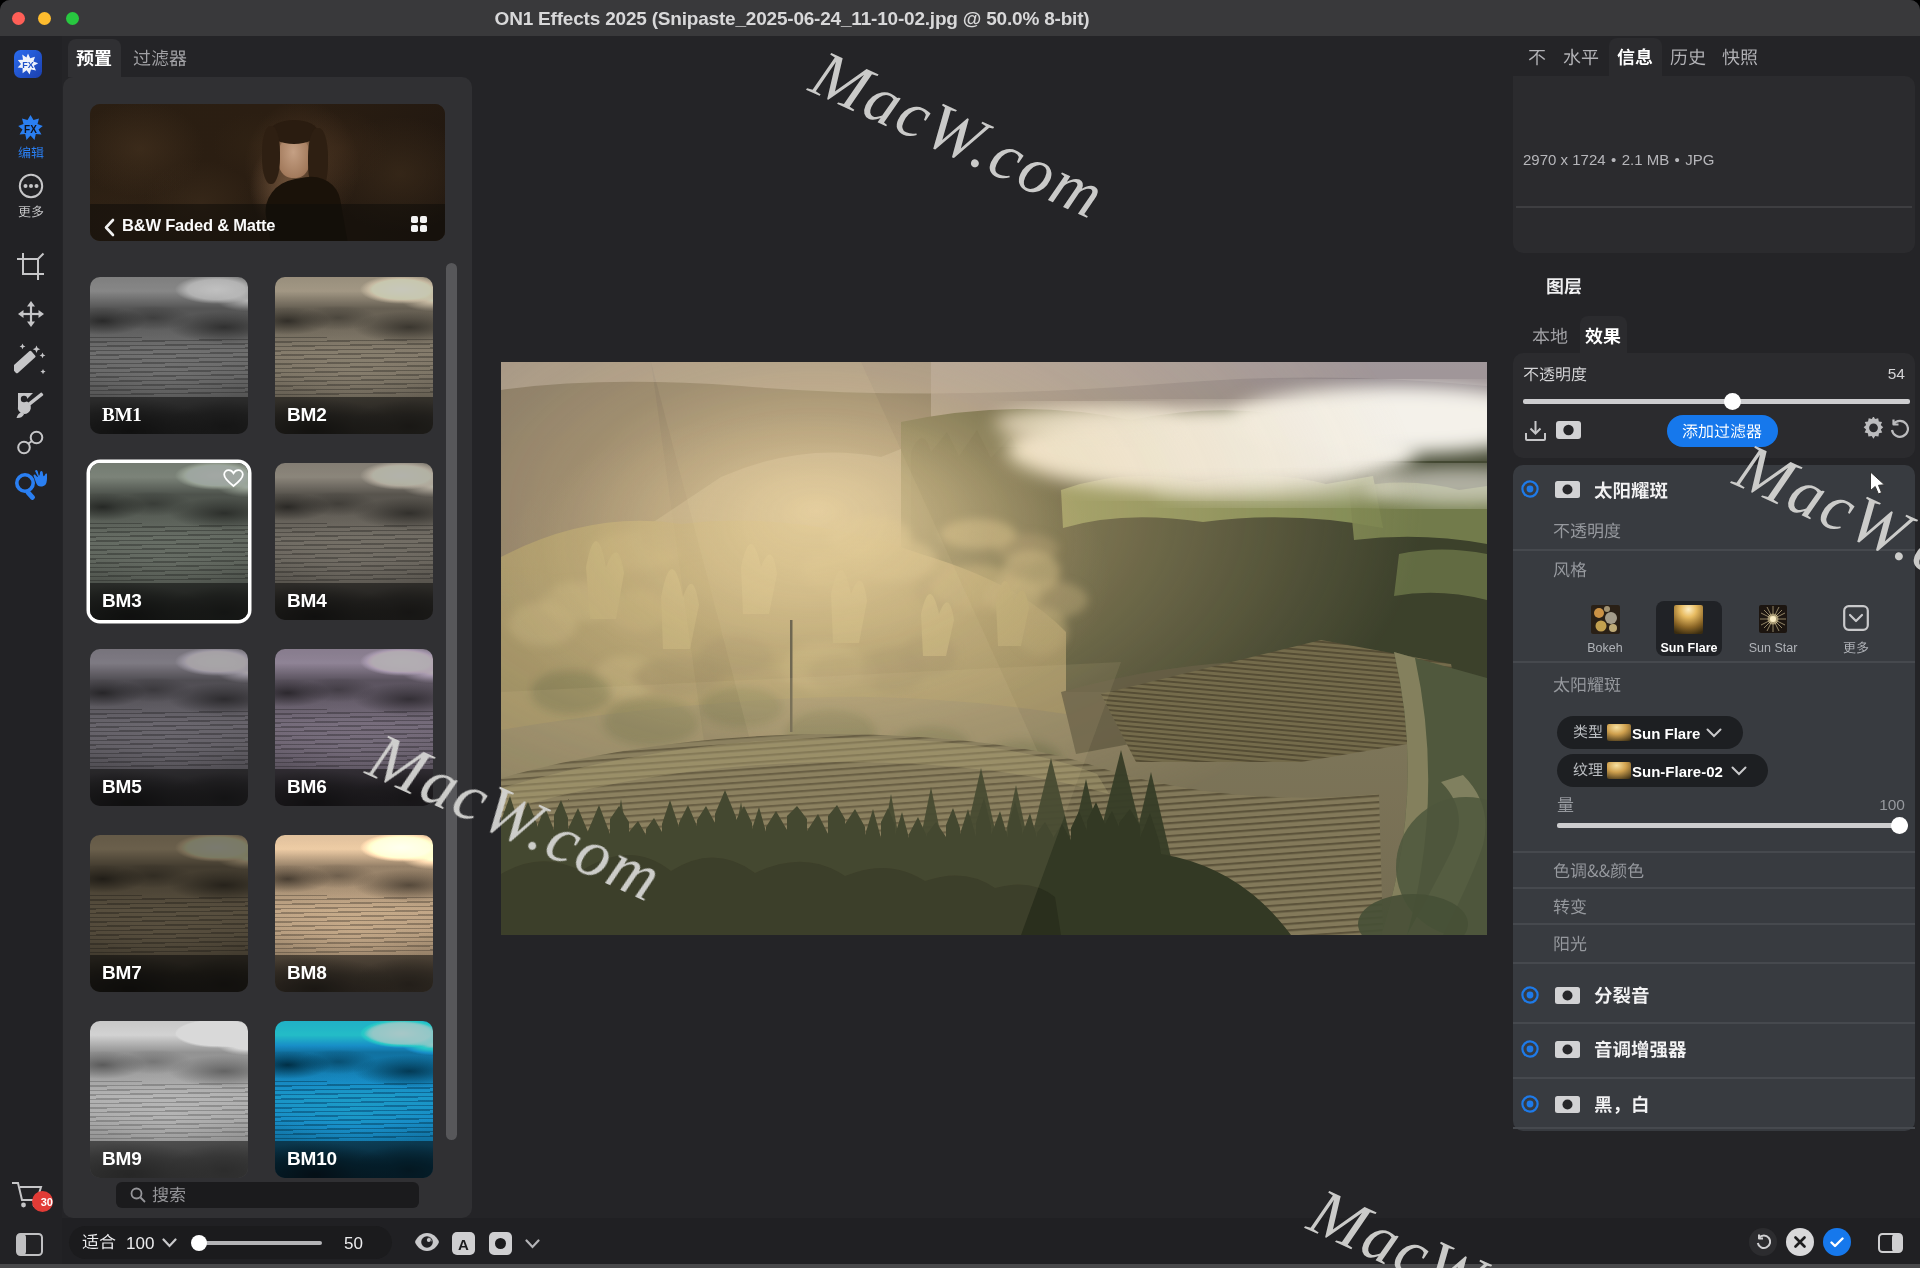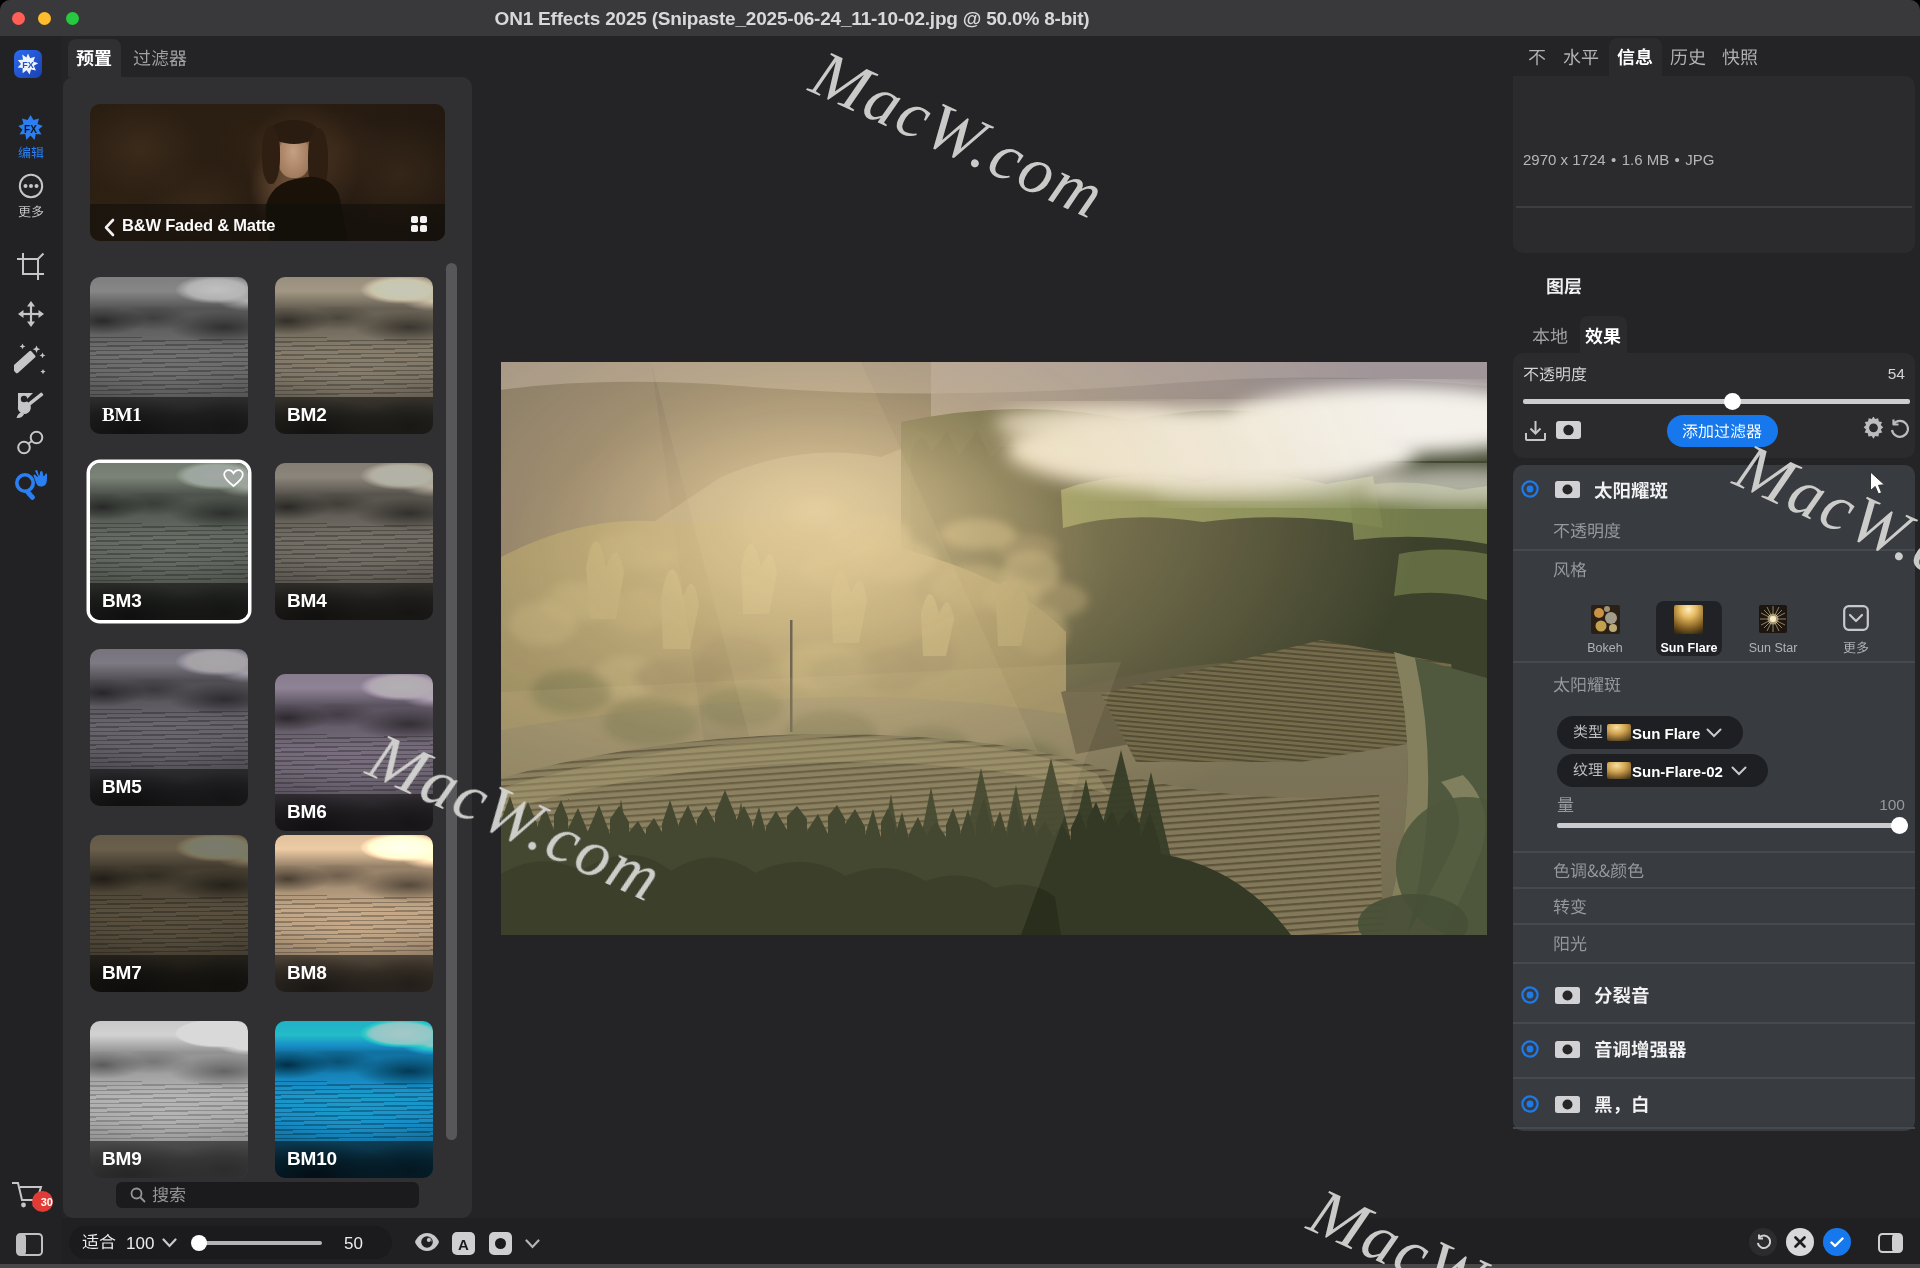"2970 x 1724 • 1.6" div.lat { text: 1.6 -> 2.1 }
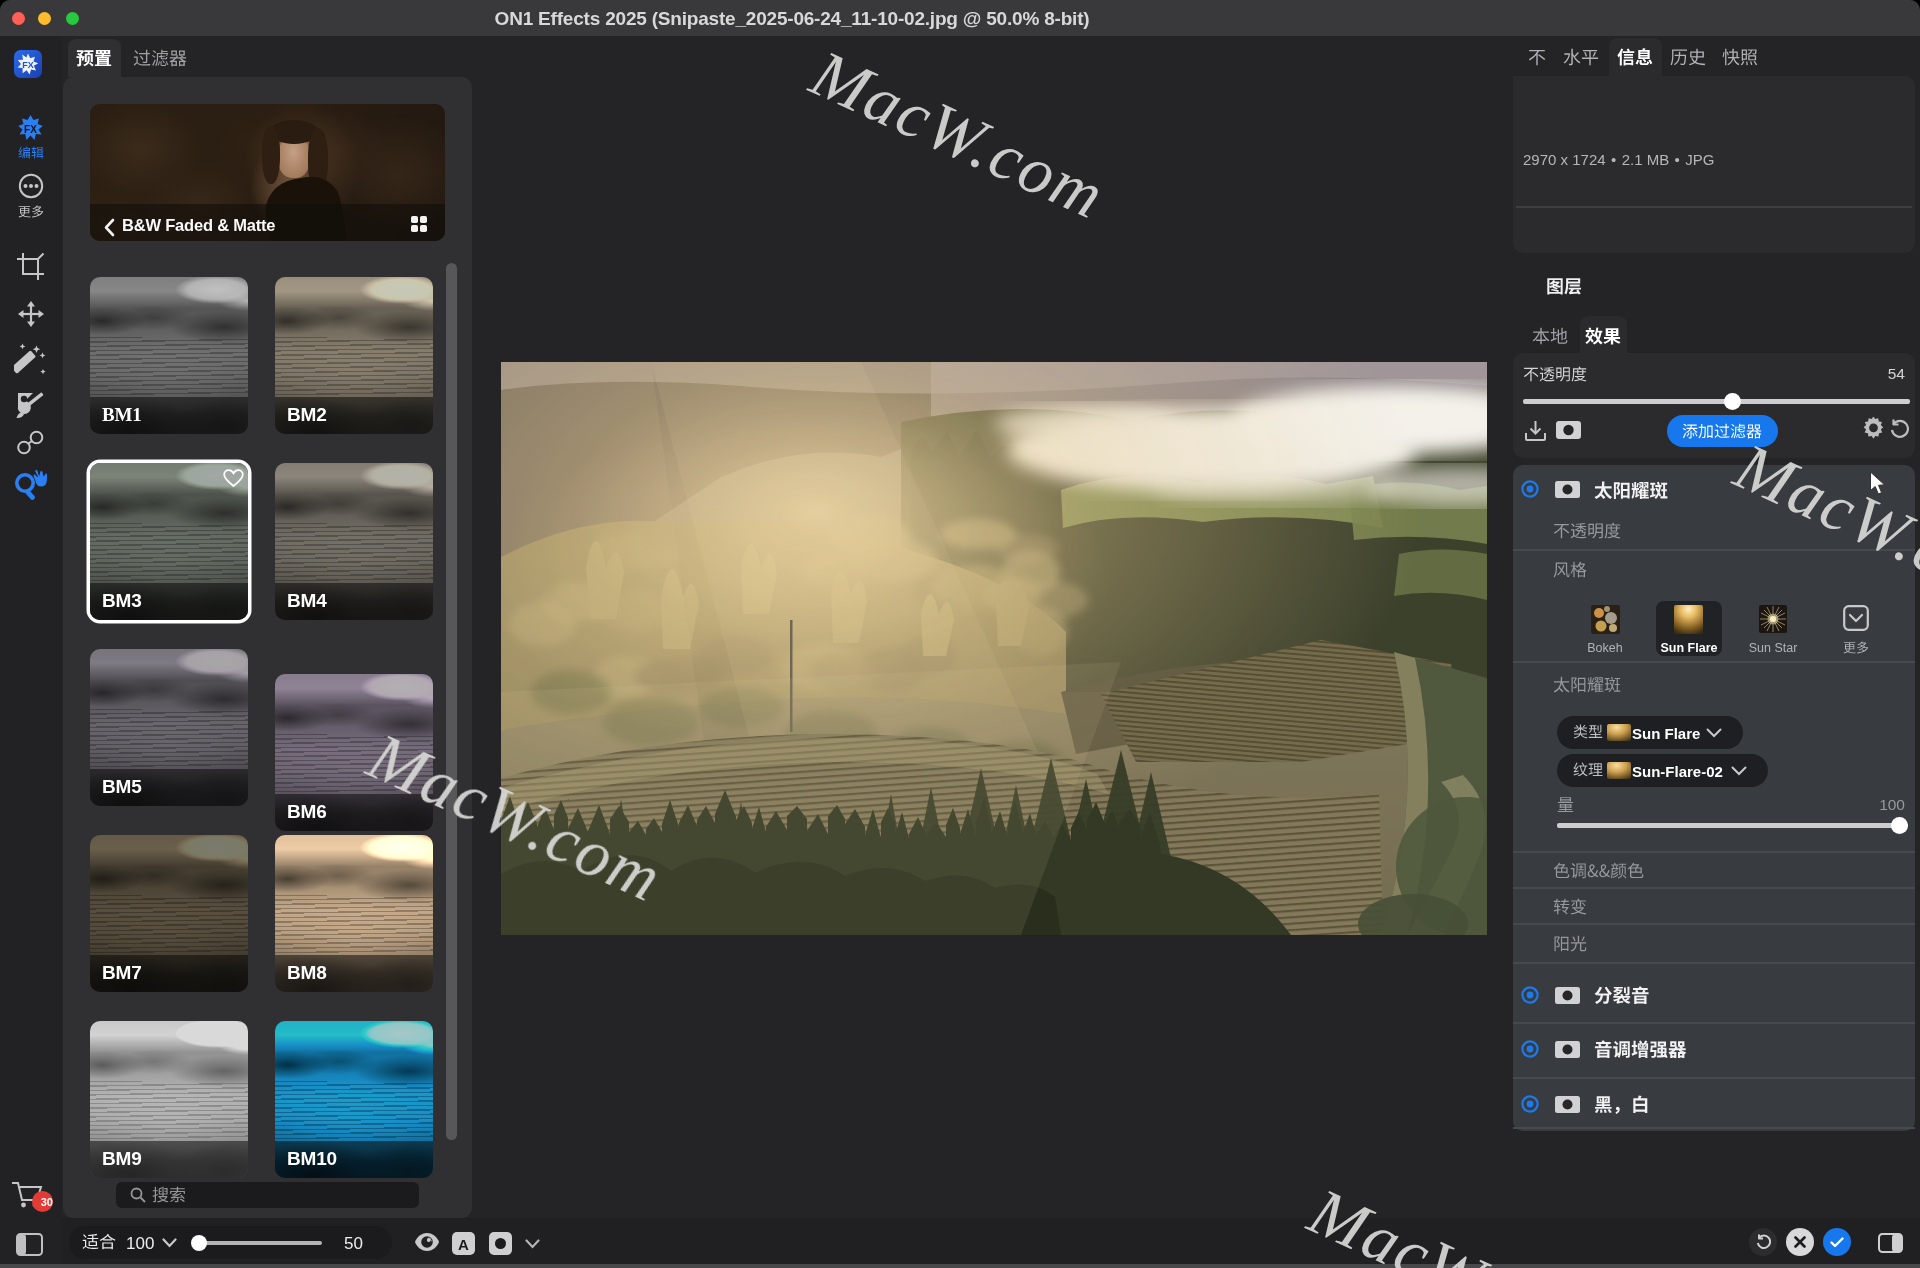"BM6" div.thumb { margin-top: 25px -> none }
